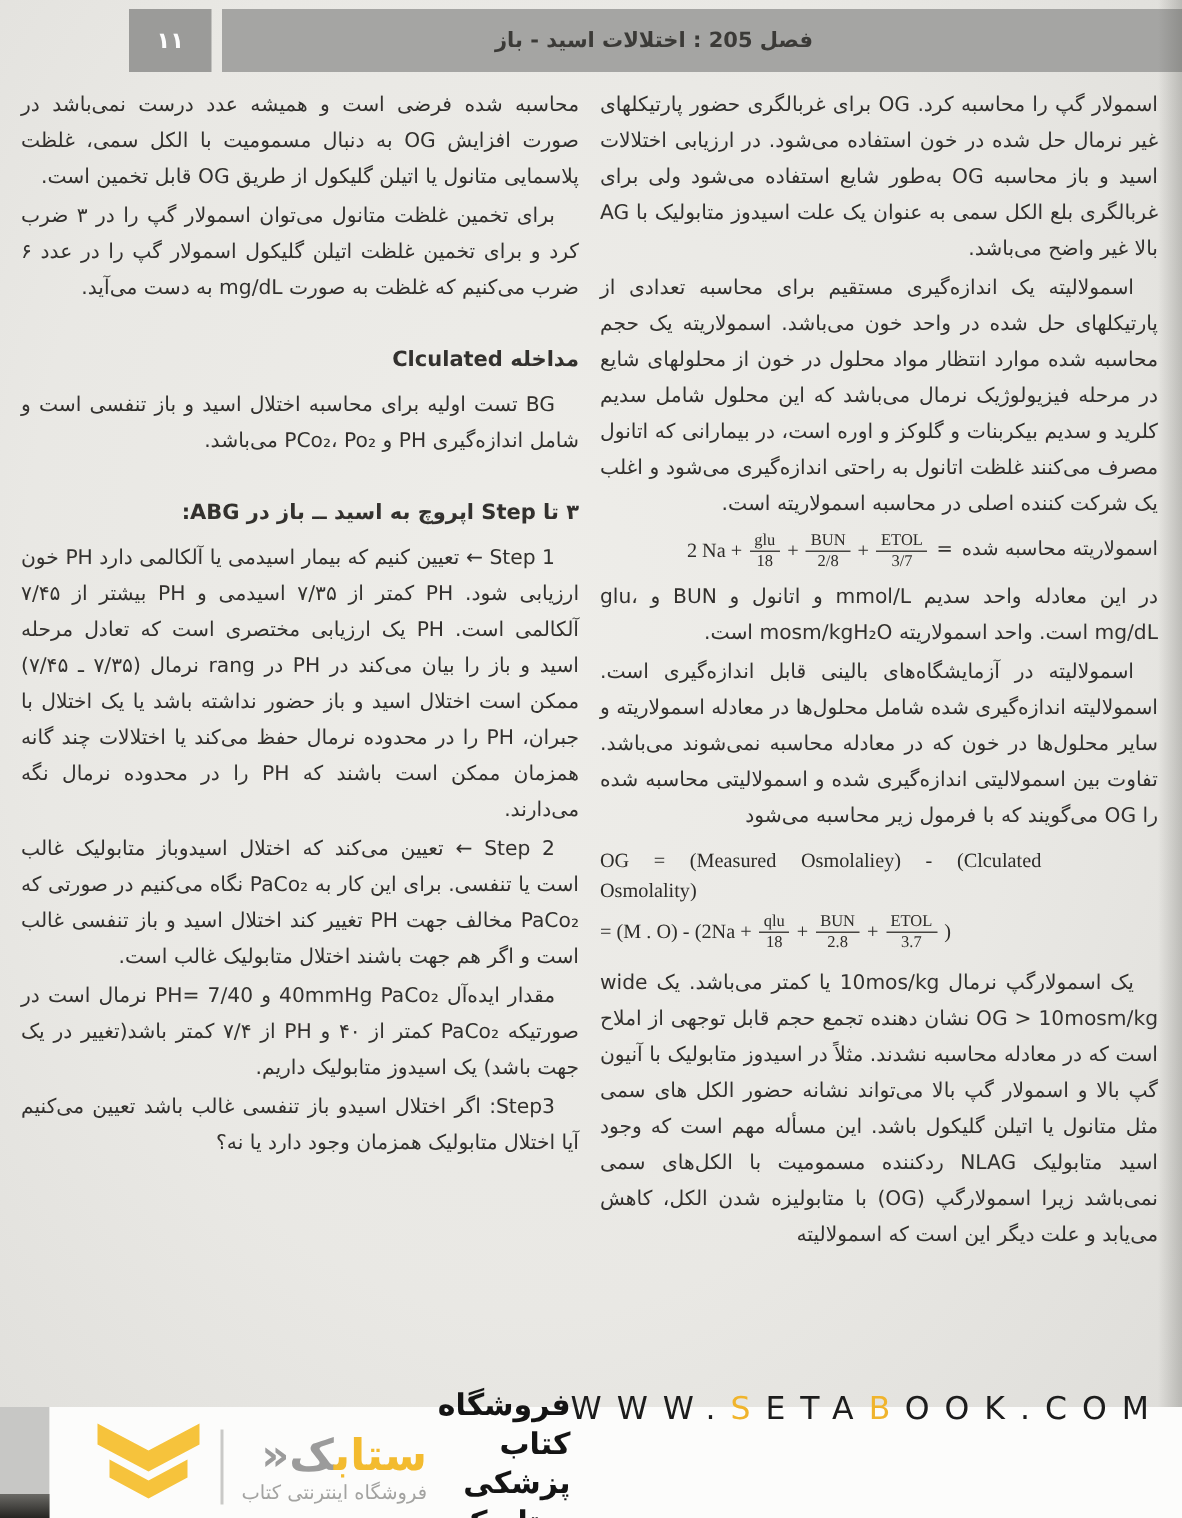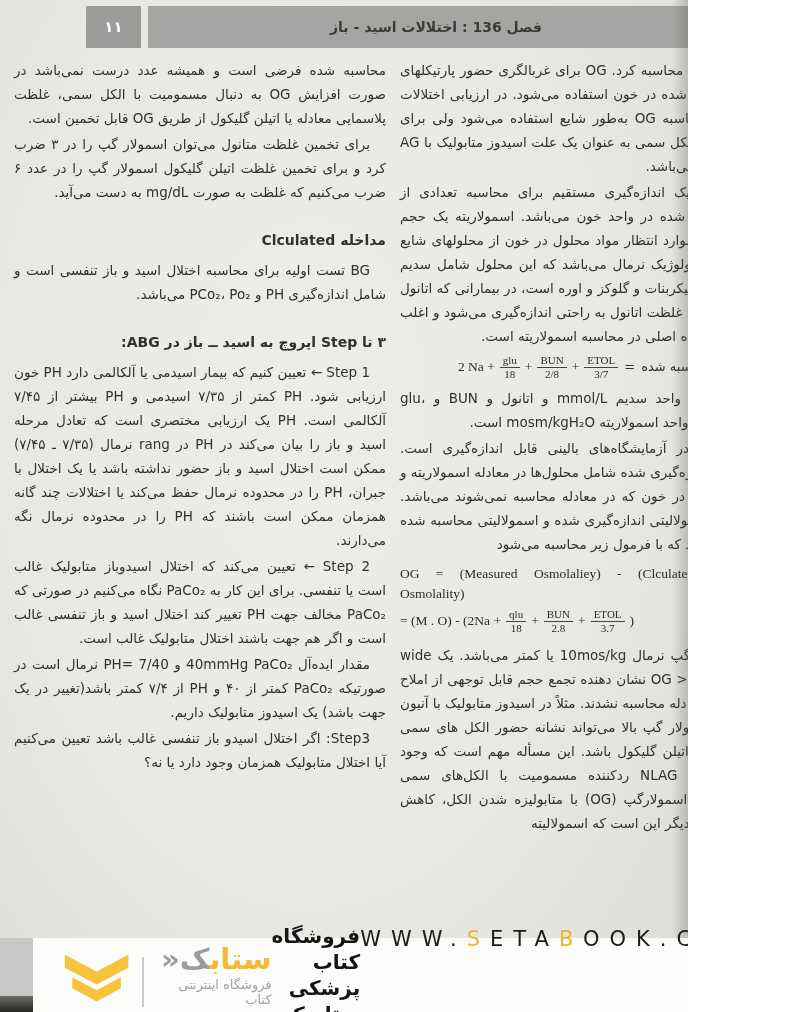"۱۱" .canvas { width: 688px -> 788px }
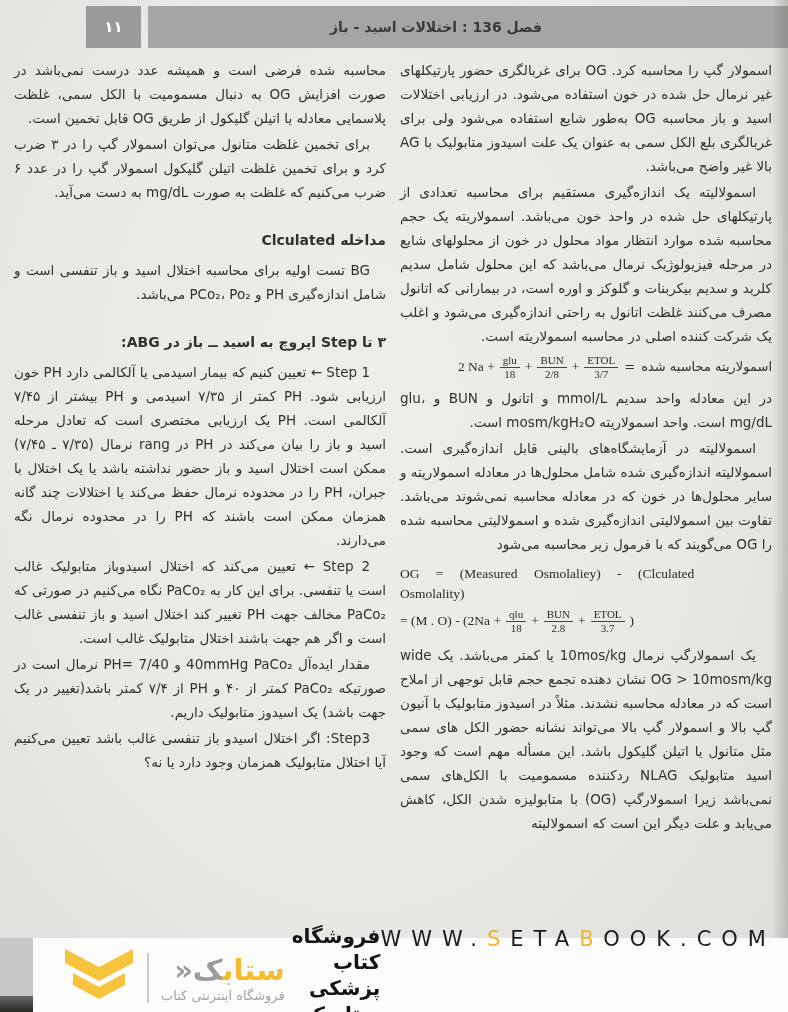"فصل 136 : اختلالات اسید" span.chapter { text: 136 -> 205 }
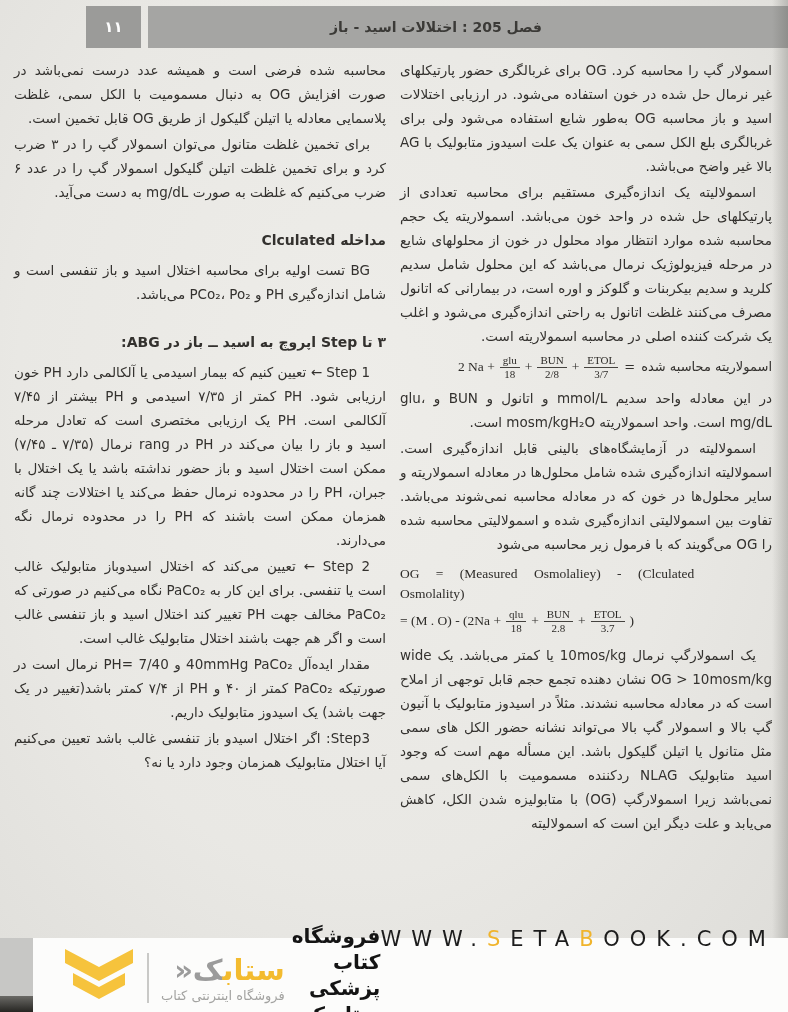"محاسبه شده فرضی است و" p.para { text: معادله -> متانول }
